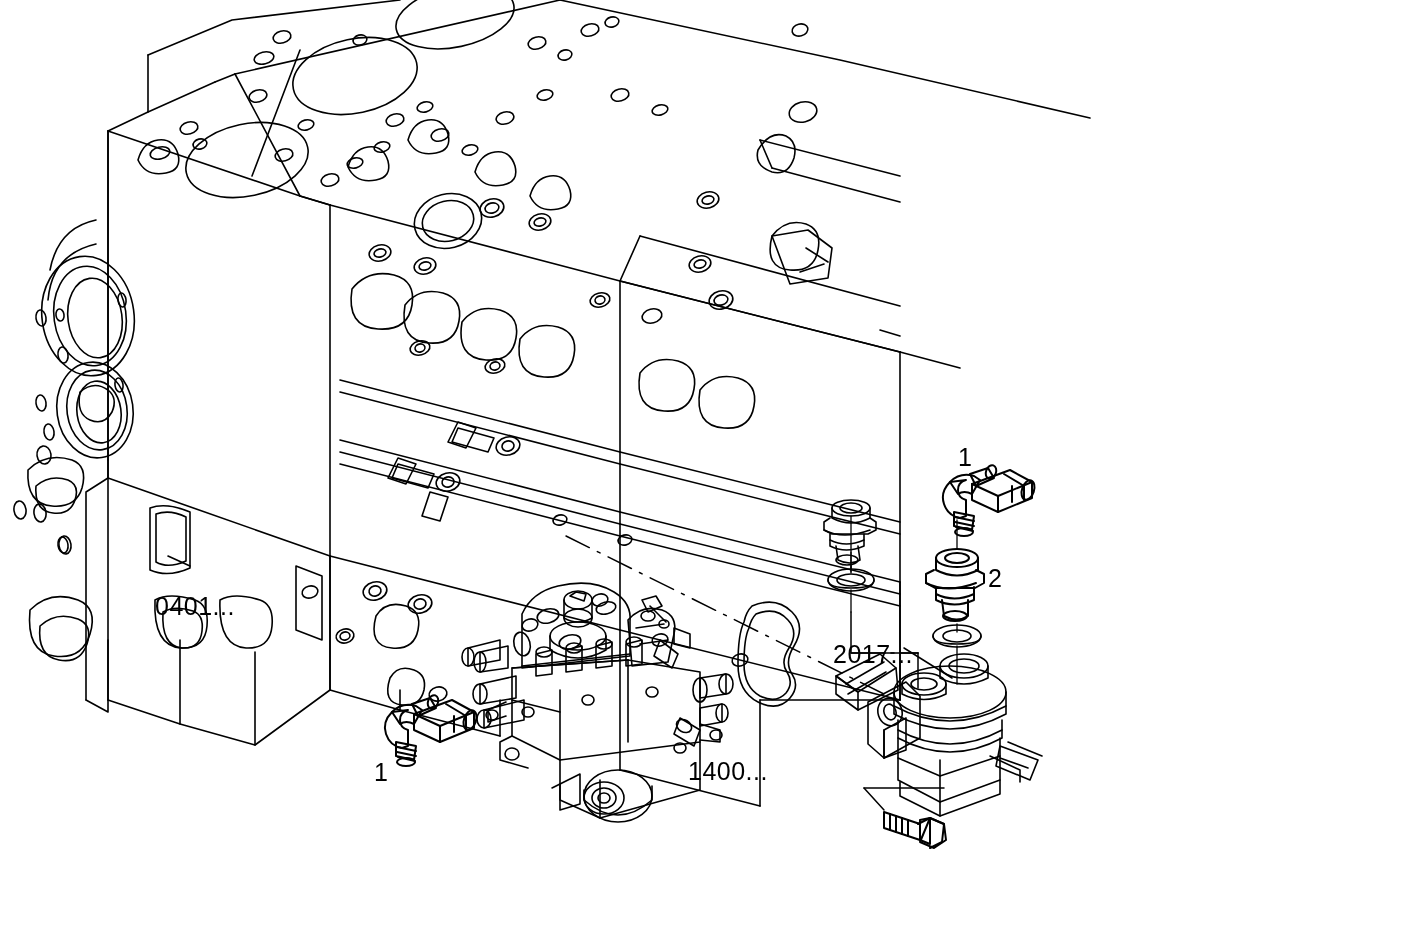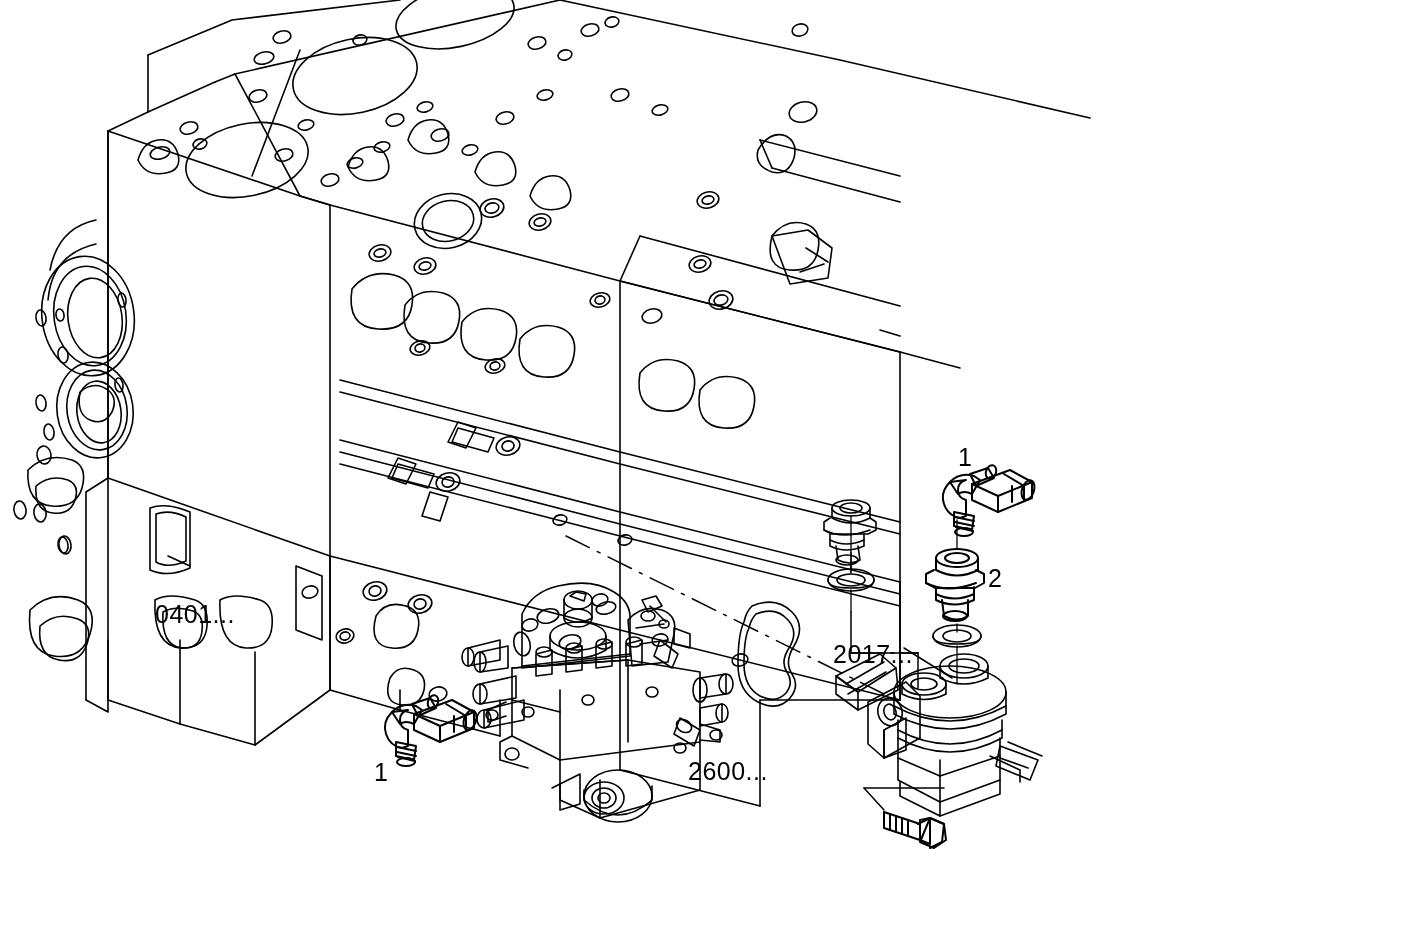"0401..." div.label { margin-top: 8px -> none }
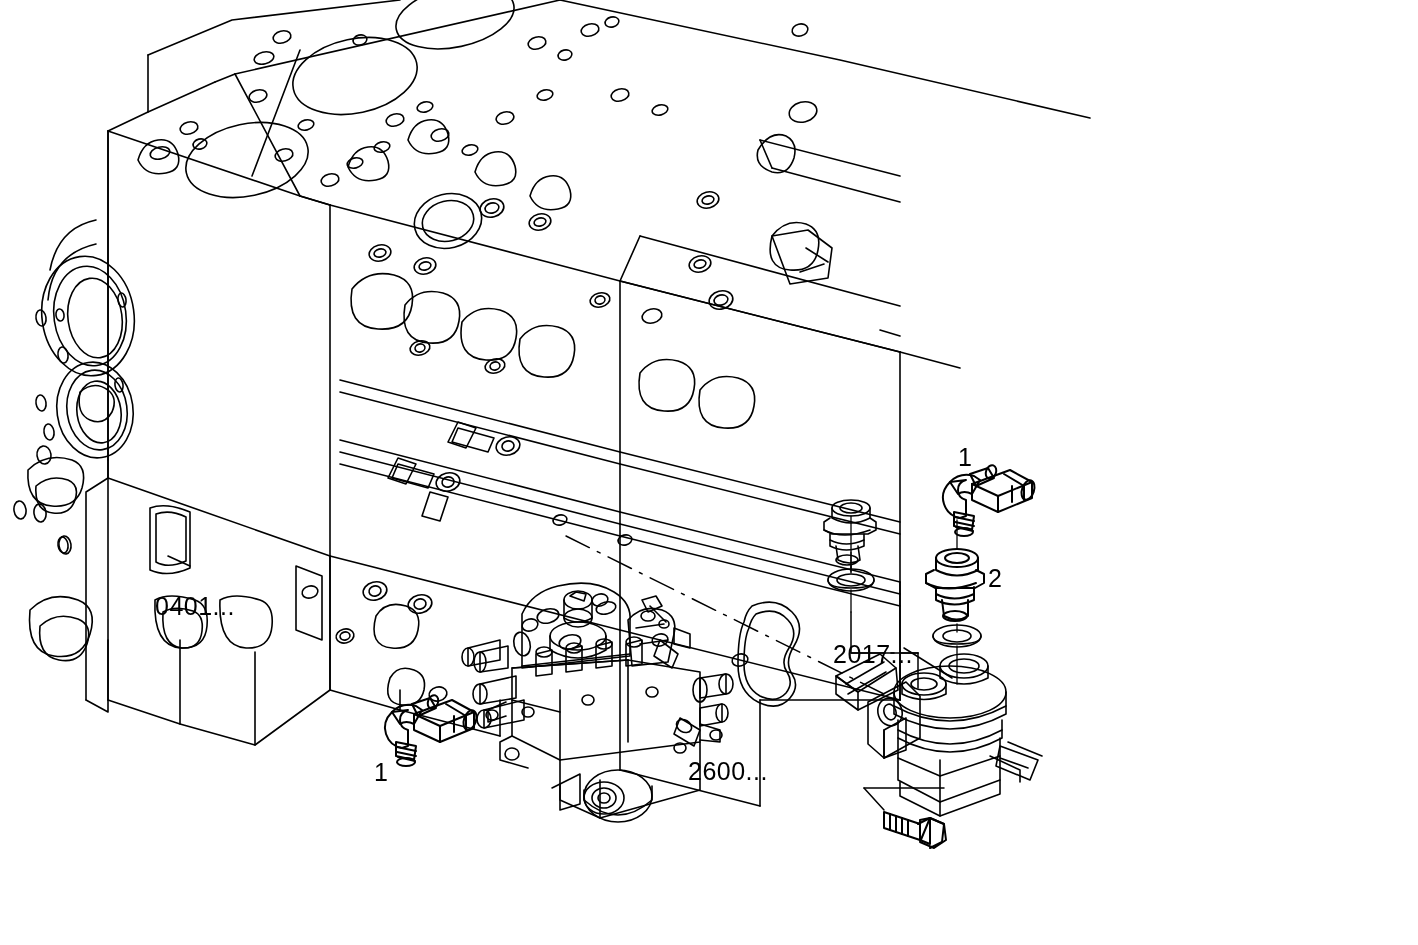"2600..." div.label { text: 2600 -> 1400 }
